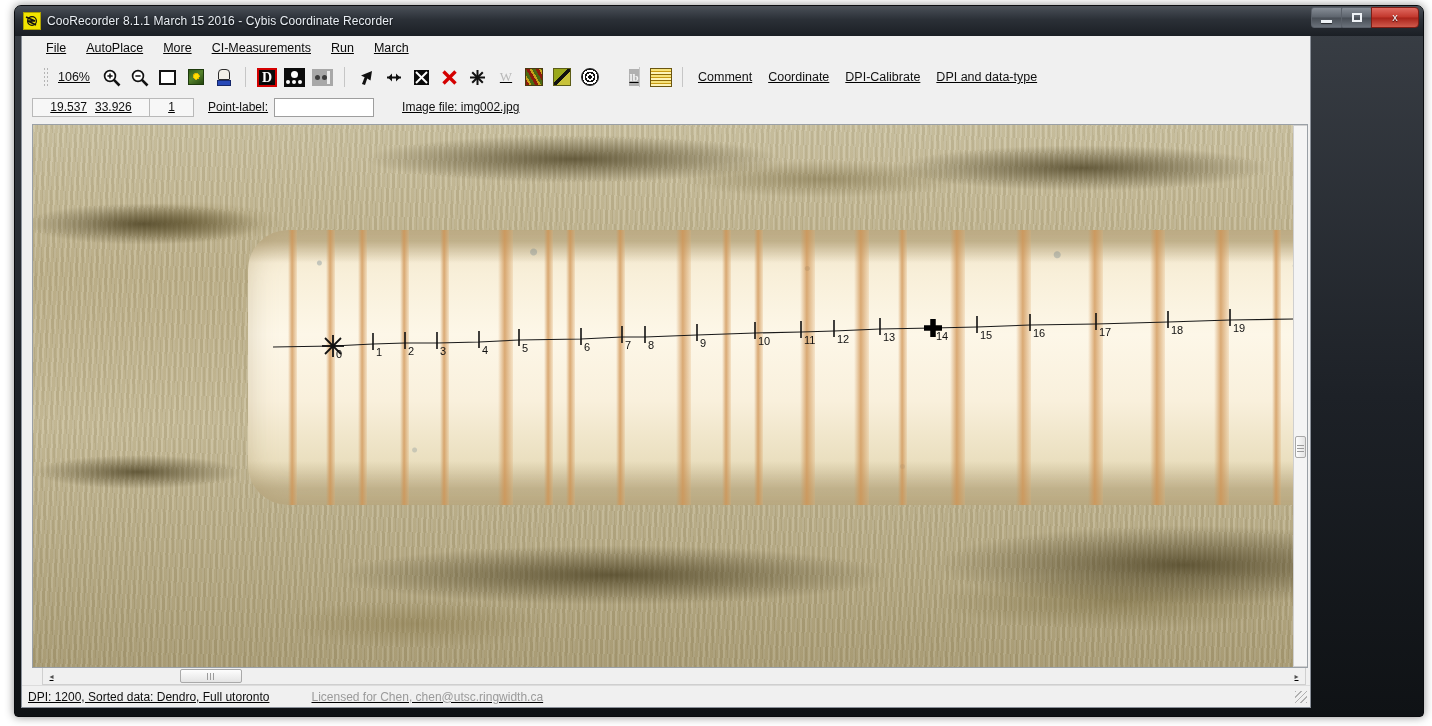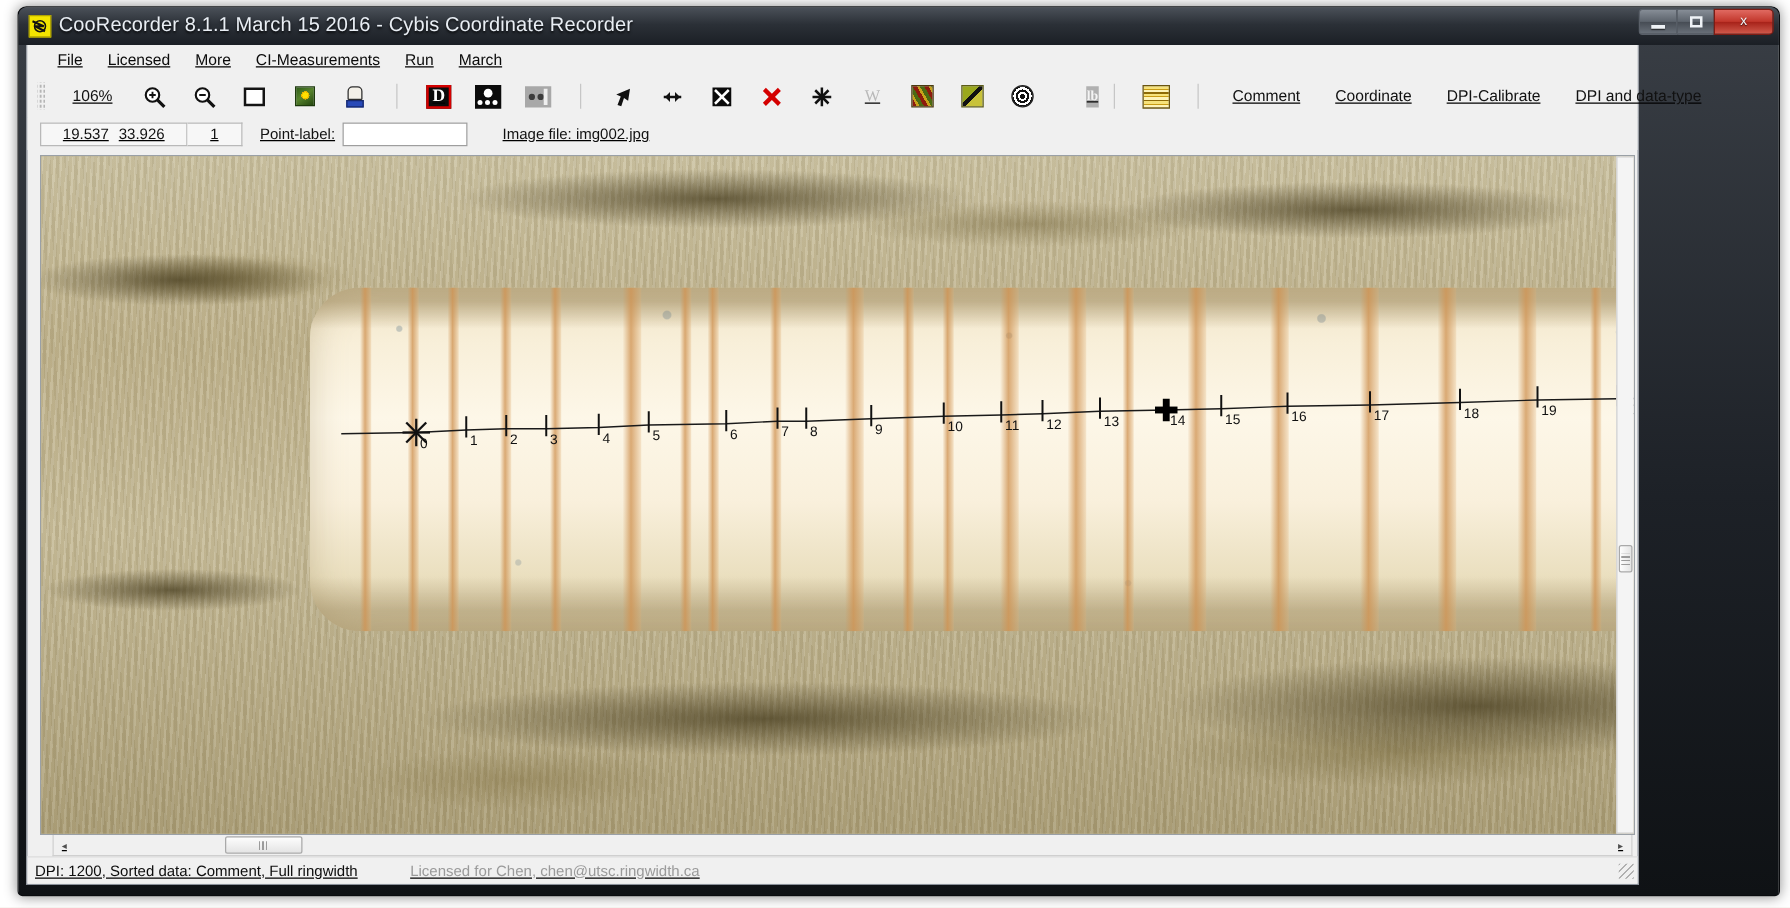"CooRecorder 8.1.1 March 15 2016" #title-text { font-size: 16px -> 12px }
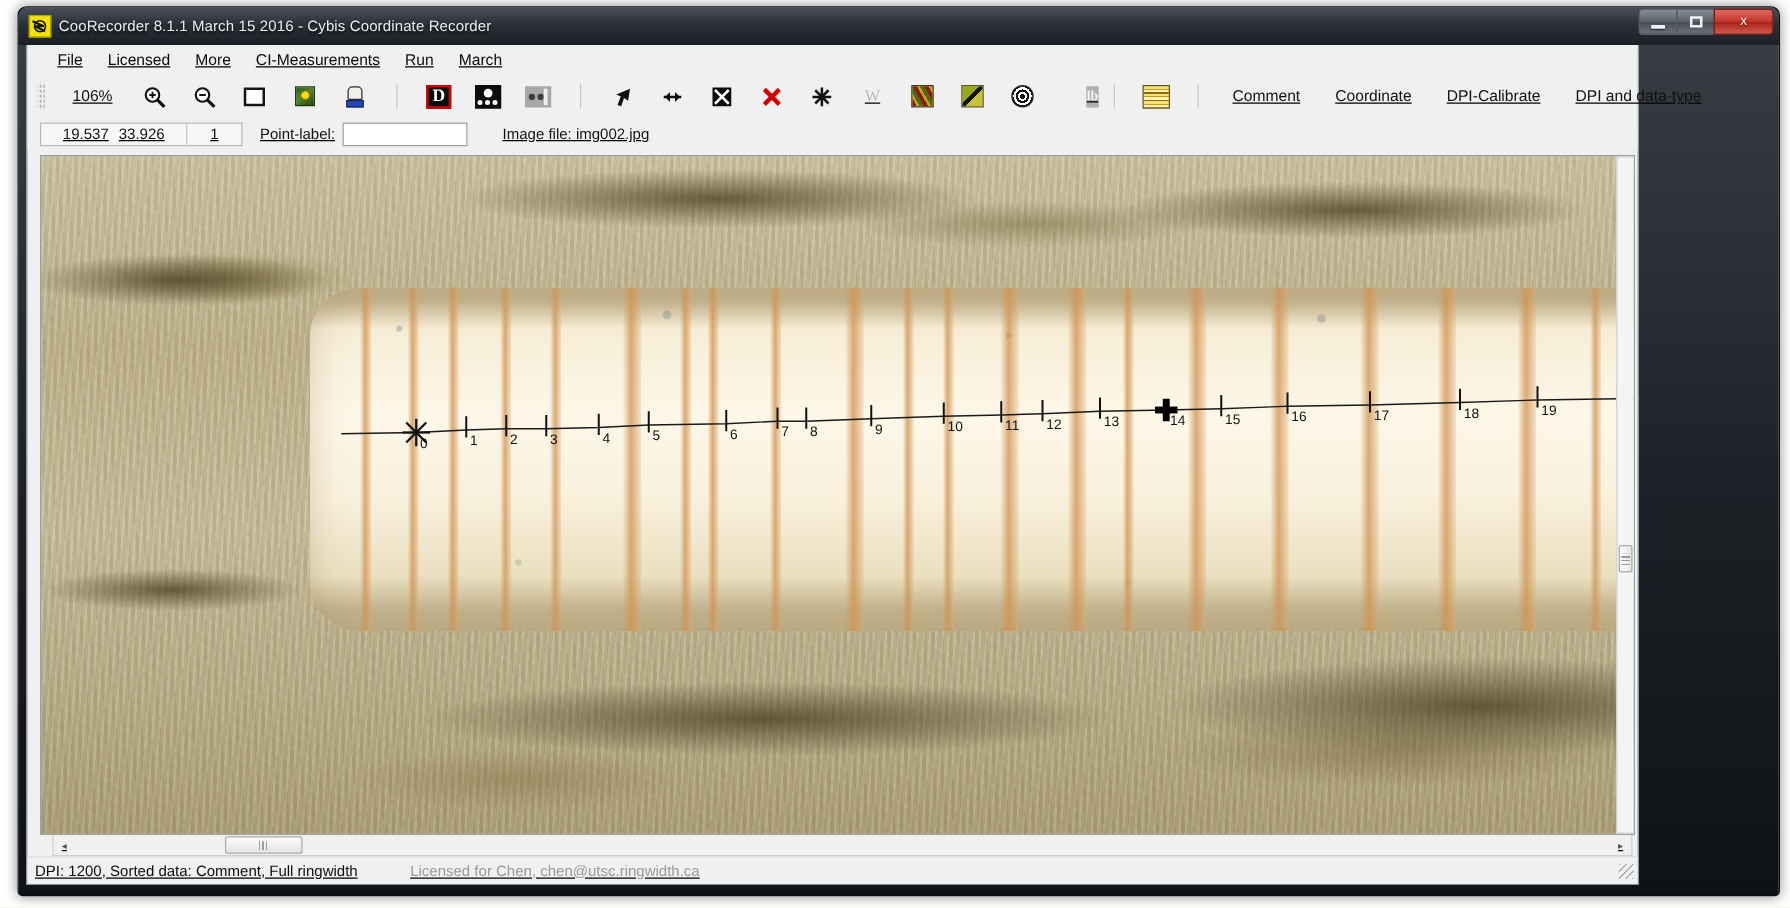"Licensed" div.menu-item { text: Licensed -> AutoPlace }
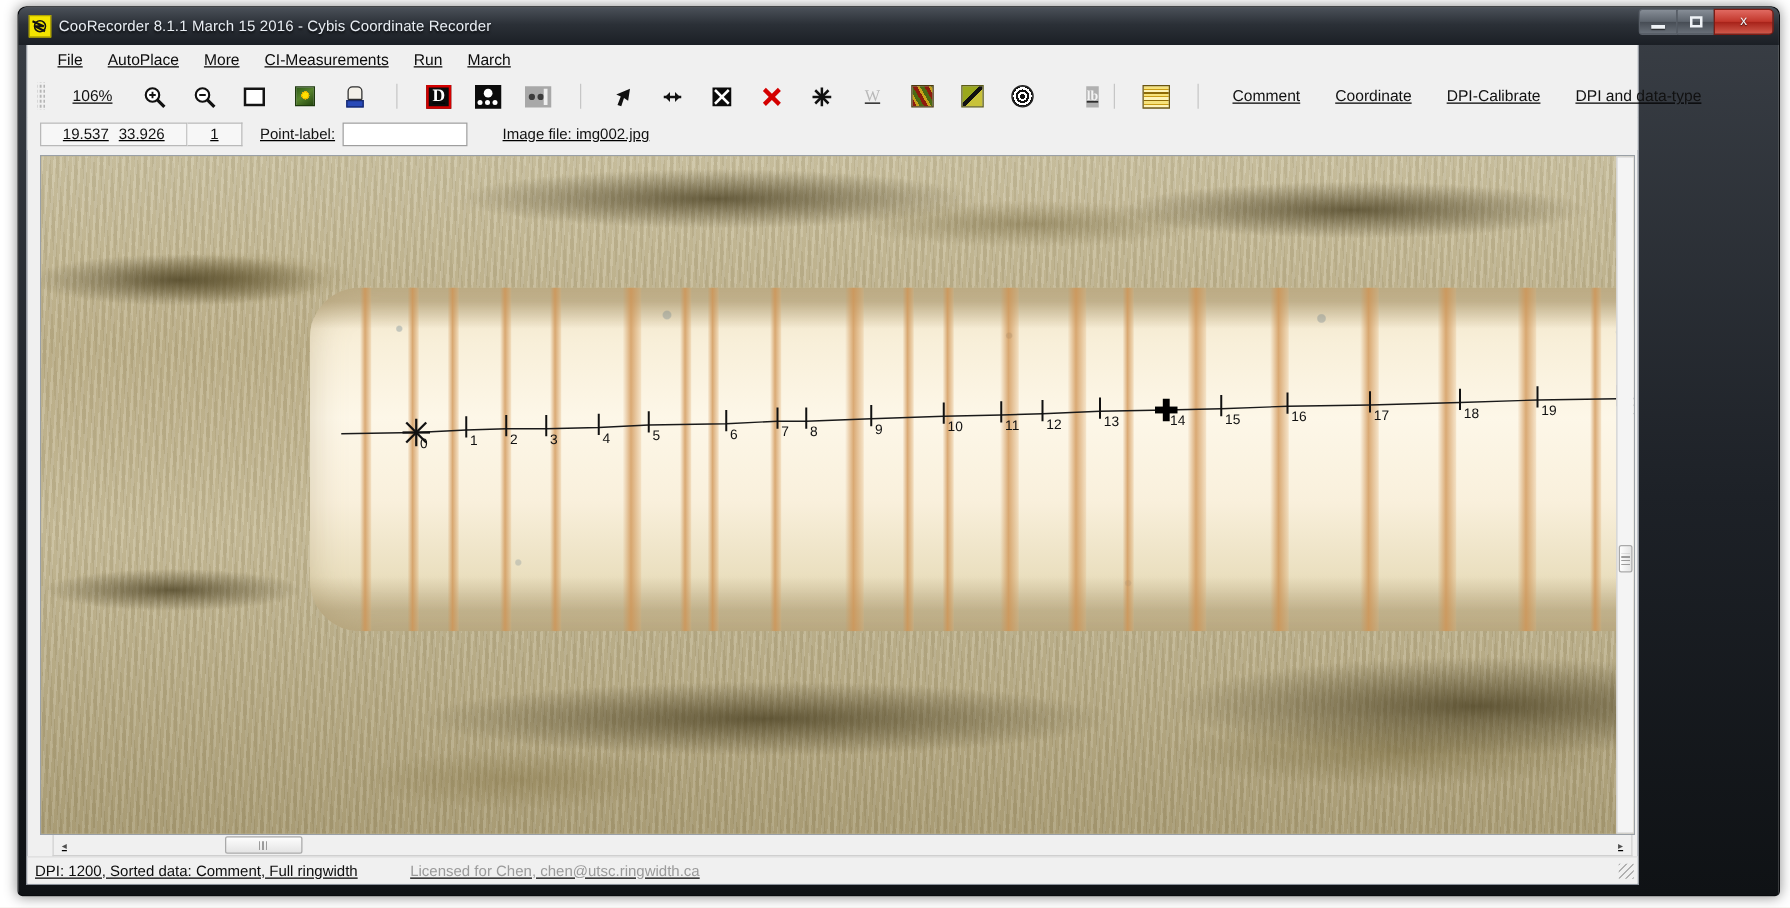"106%" #toolbar { gap: 12px -> 0px; padding-left: 8px -> 20px }
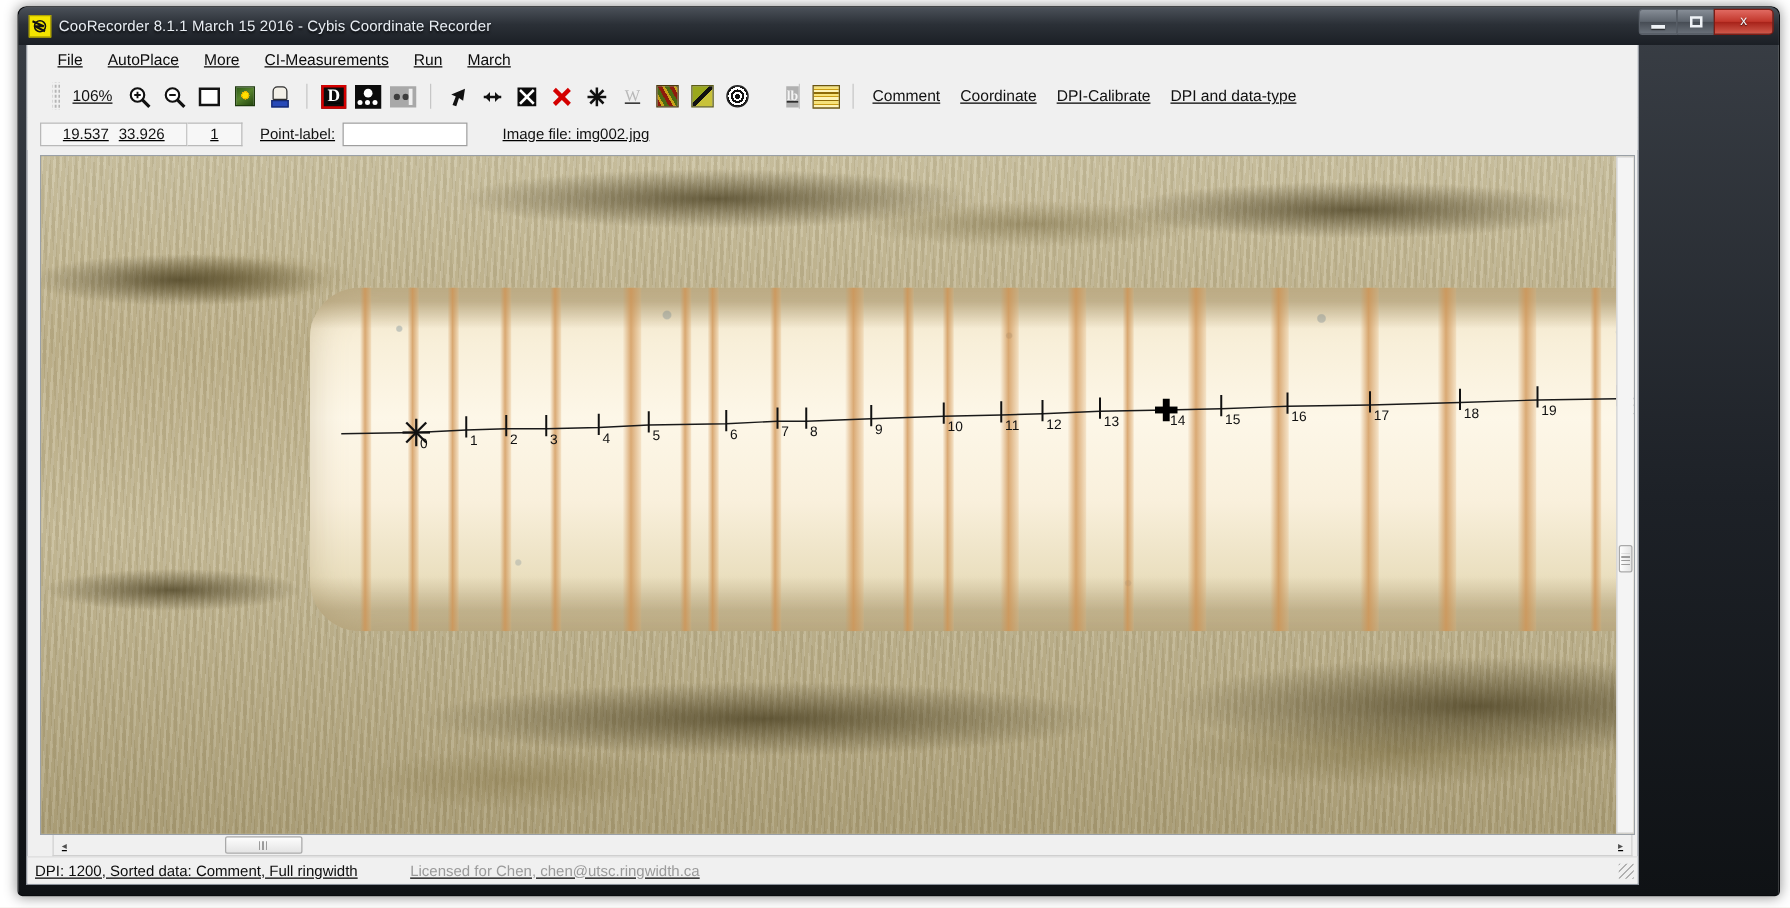"DPI: 1200, Sorted data: Comment," div { text: Comment, Full ringwidth -> Dendro, Full utoronto }
